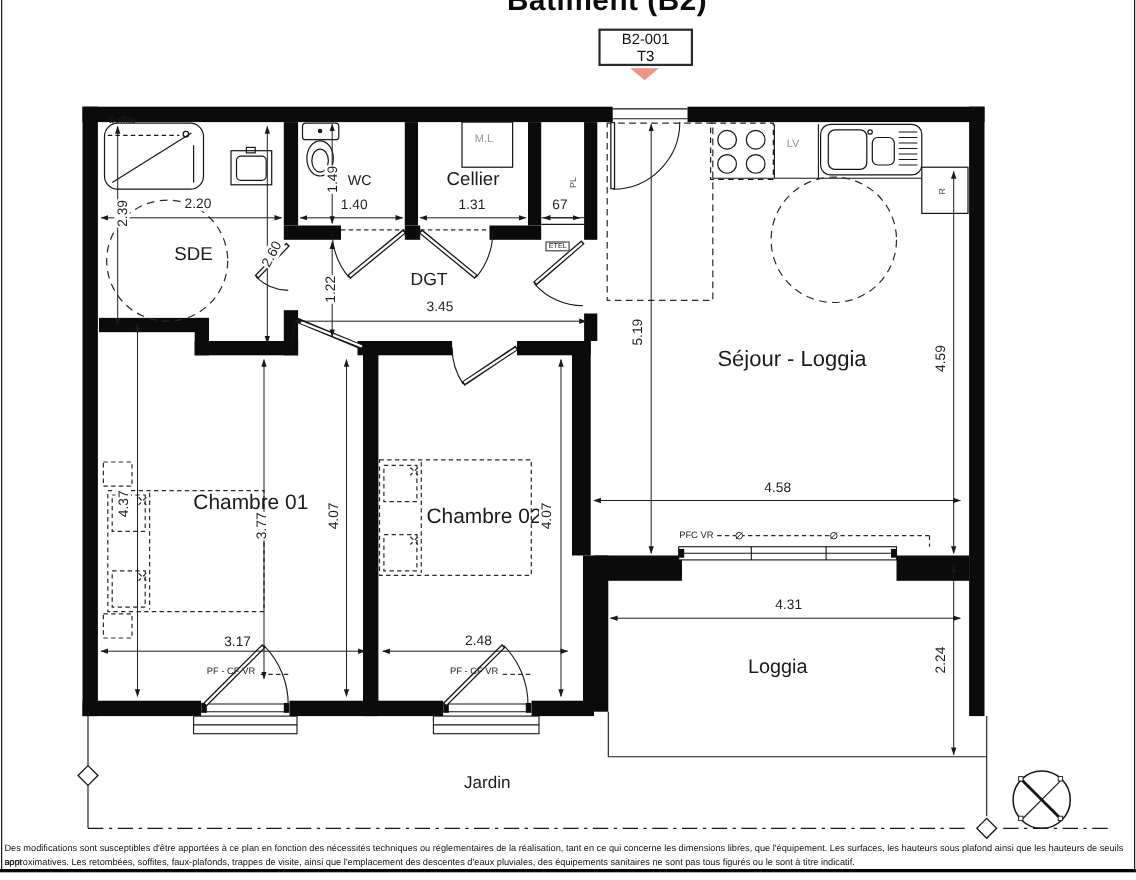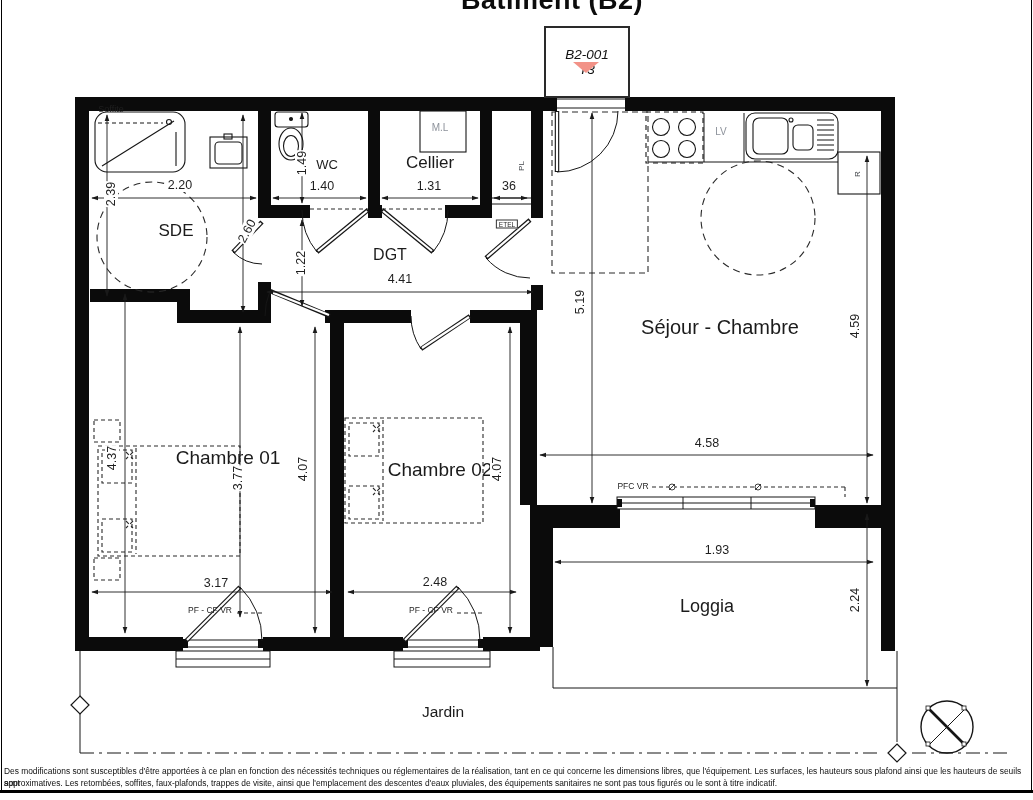"B2-001" .unit-box { font-style: italic -> none; padding: 19px 0 -> 0 0 }
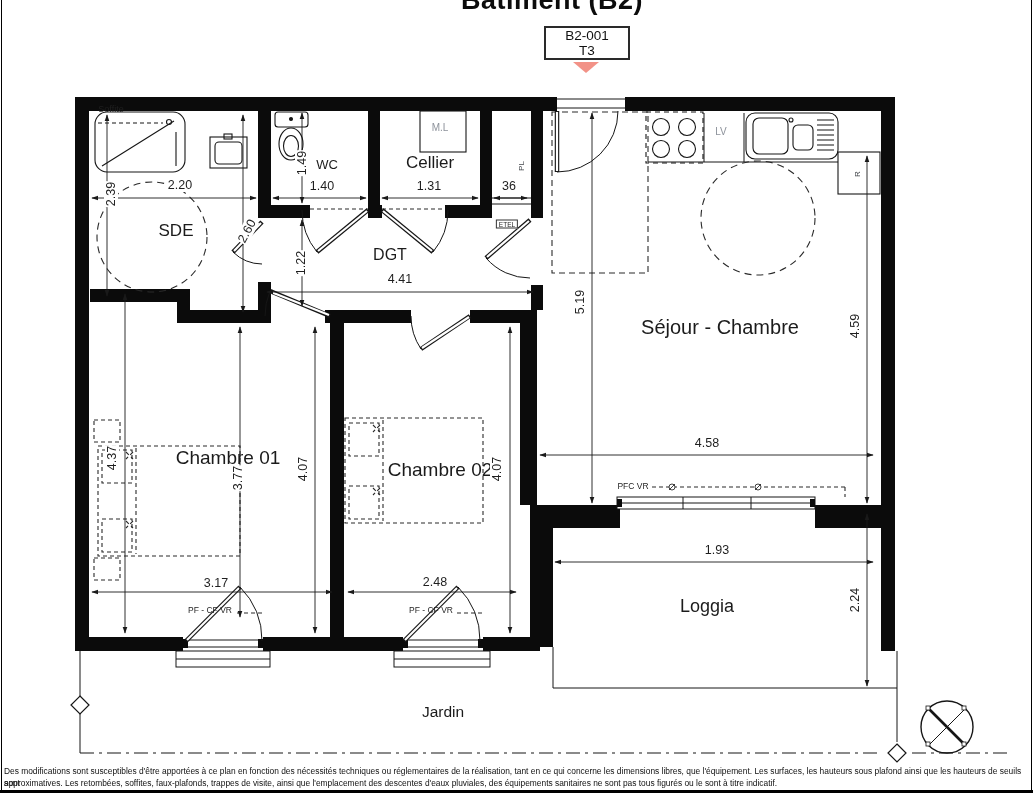"36" span.lbl { text: 36 -> 67 }
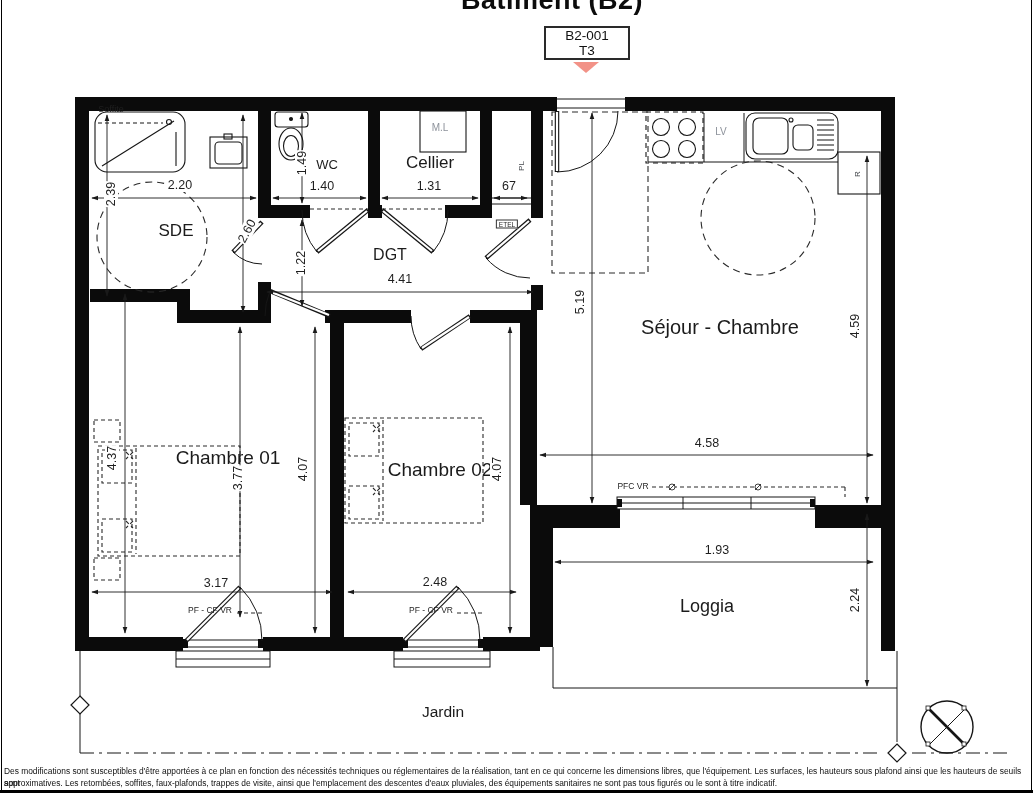"4.41" span.lbl { text: 4.41 -> 3.45 }
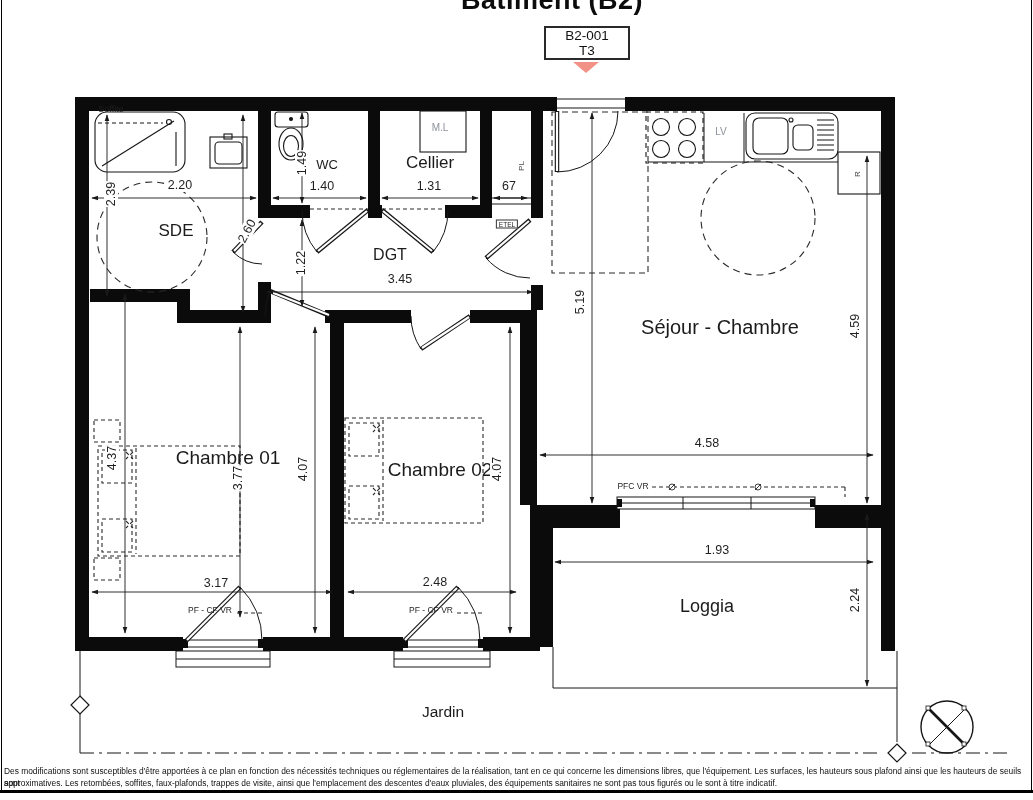"Séjour - Chambre" span.lbl { text: Chambre -> Loggia }
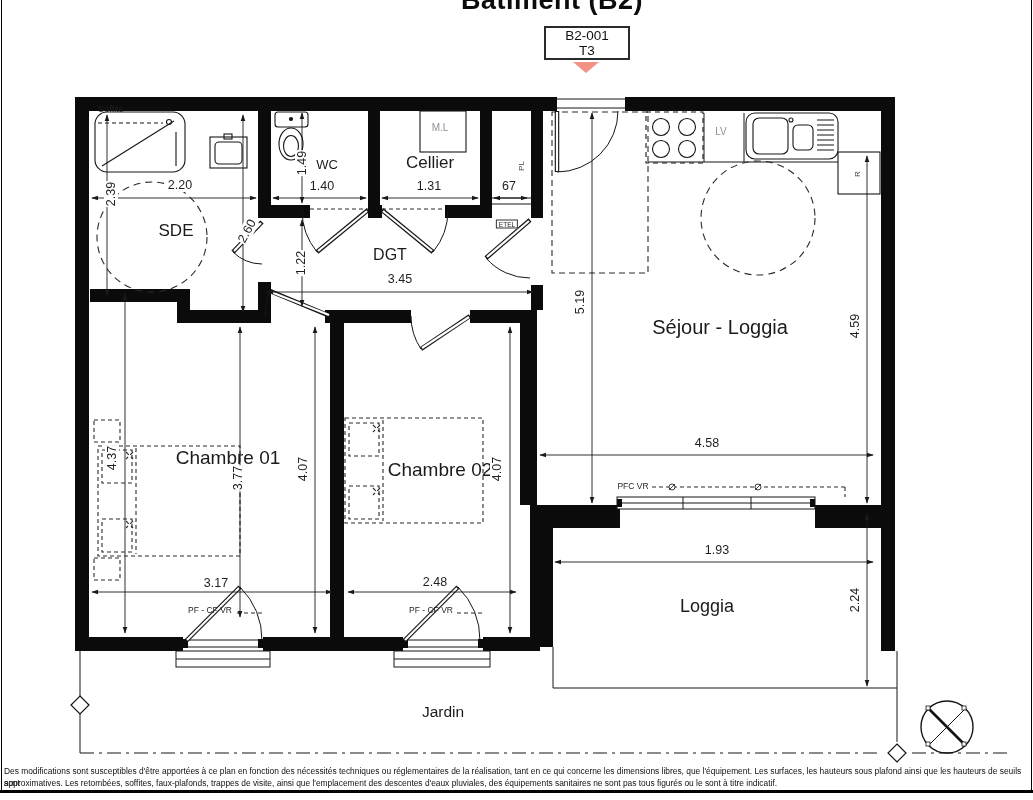"1.93" span.lbl { text: 1.93 -> 4.31 }
